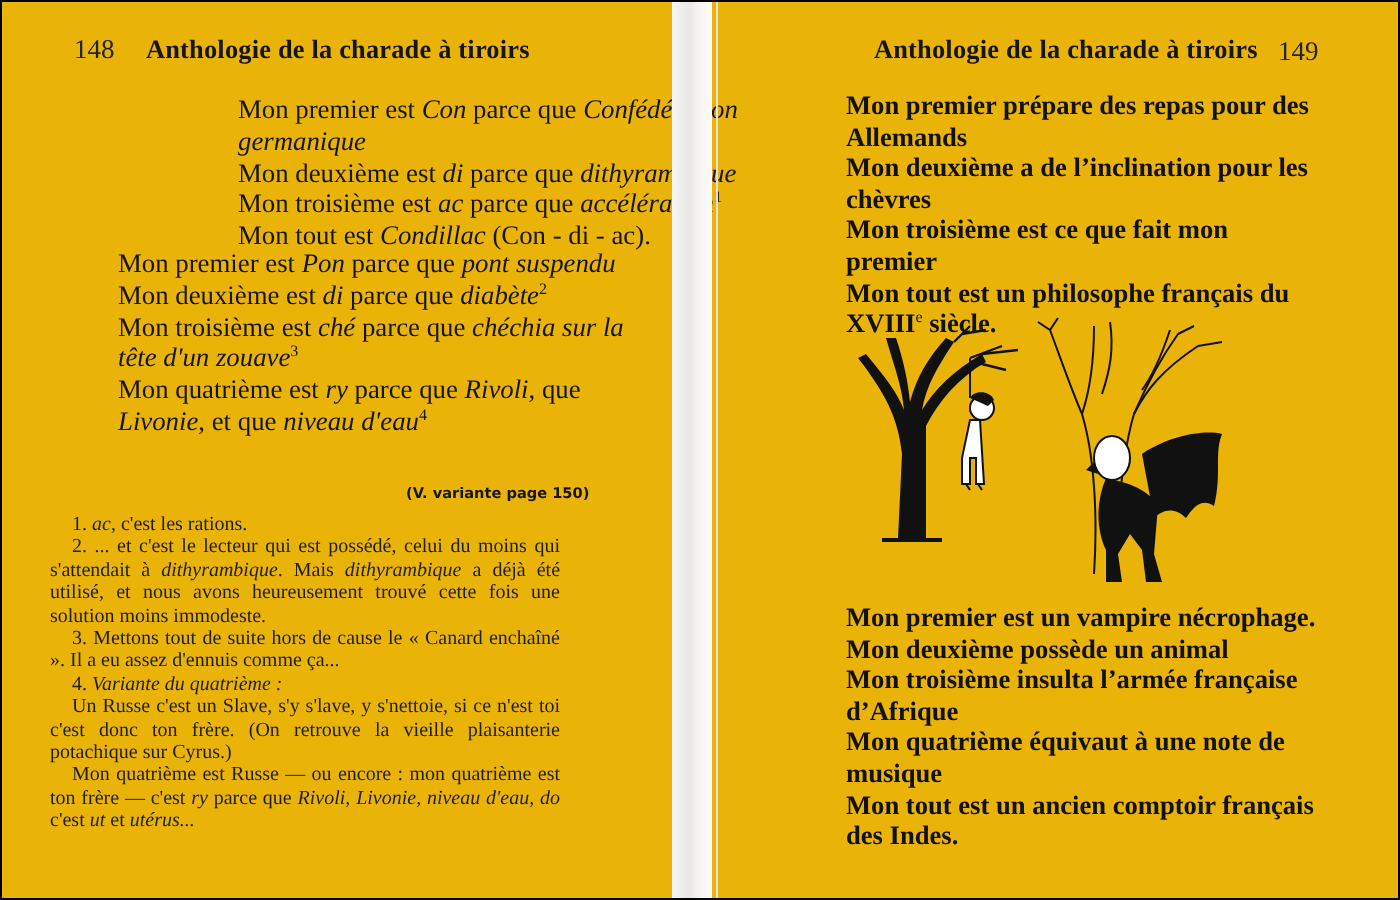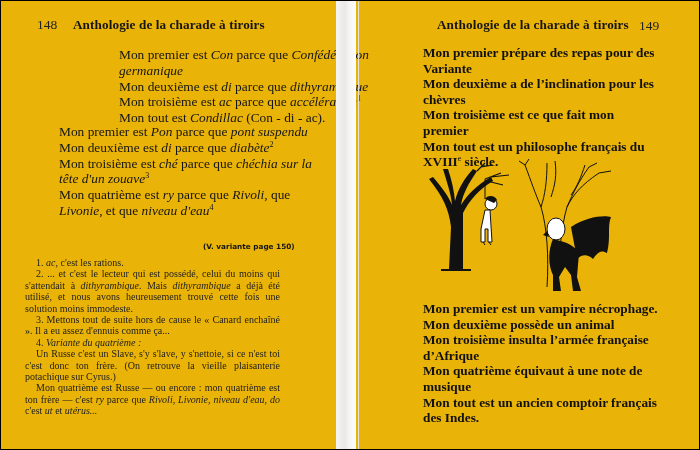"Variante" div { text: Variante -> Allemands }
